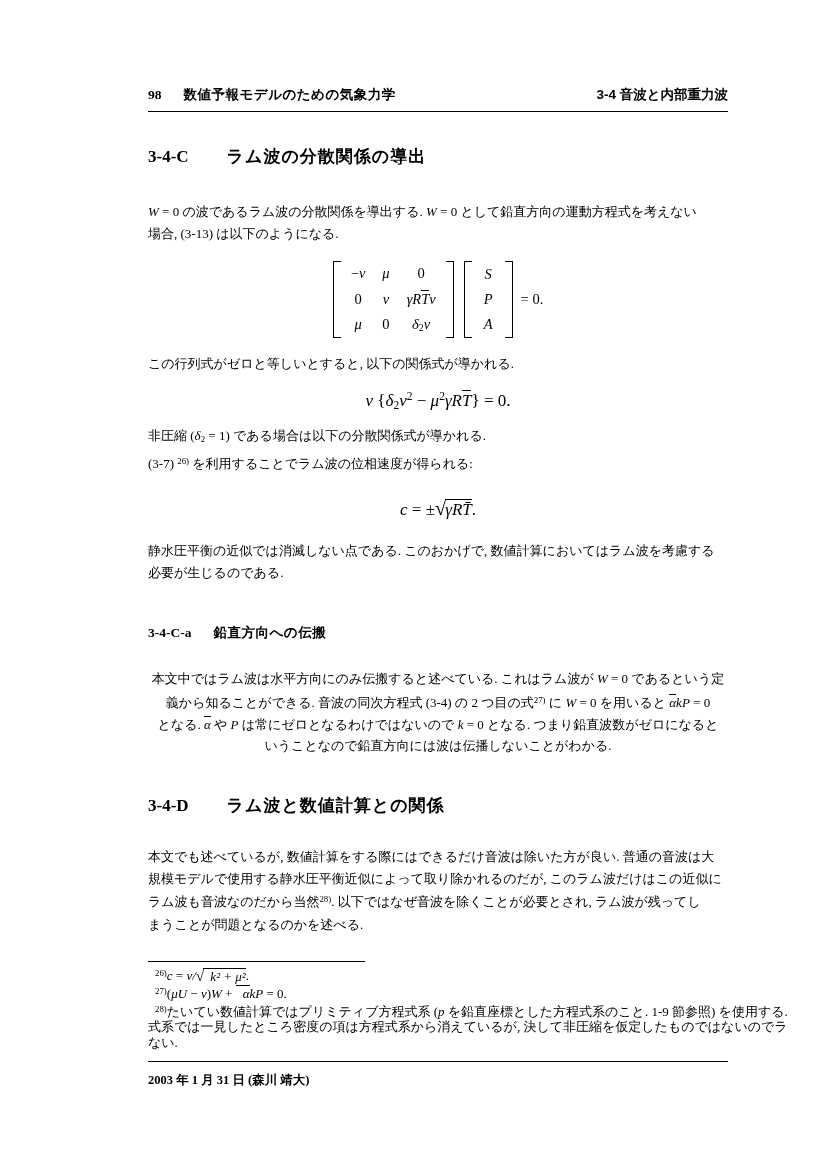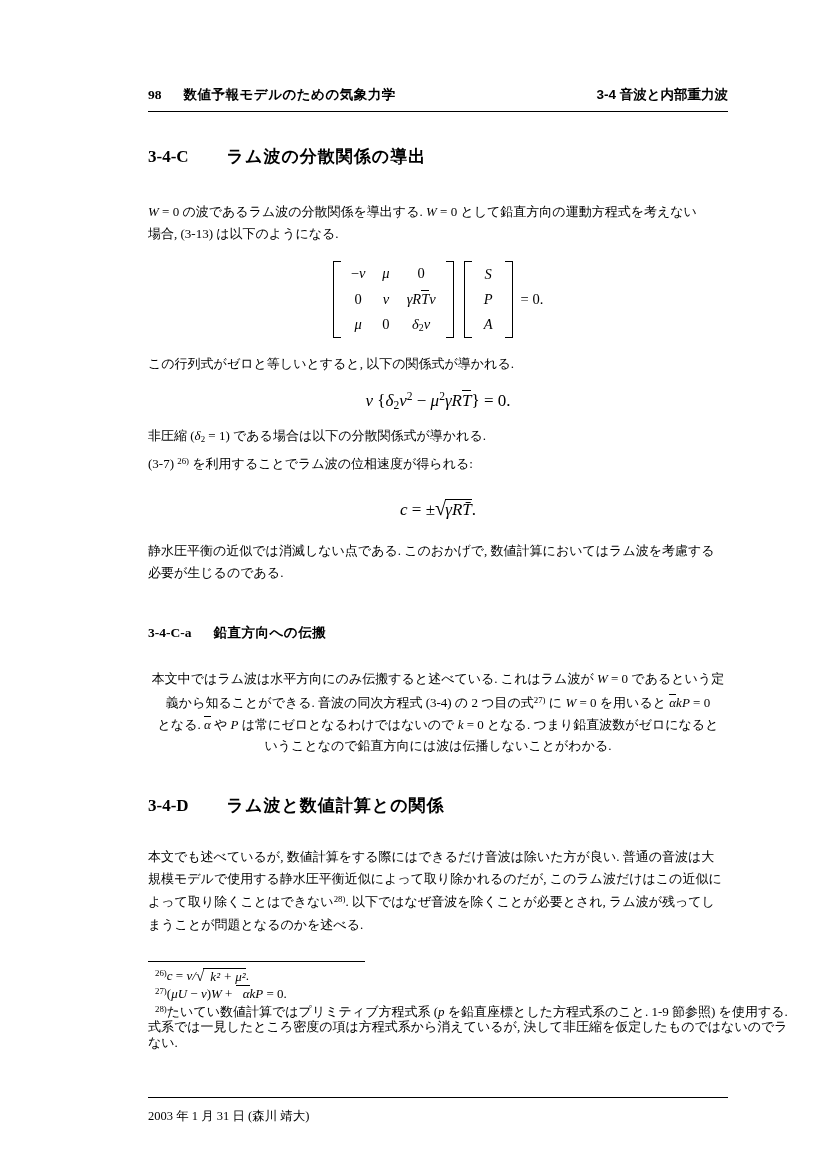"よって取り除くことはできない" span.seg-rm { text: よって取り除くことはできない -> ラム波も音波なのだから当然 }
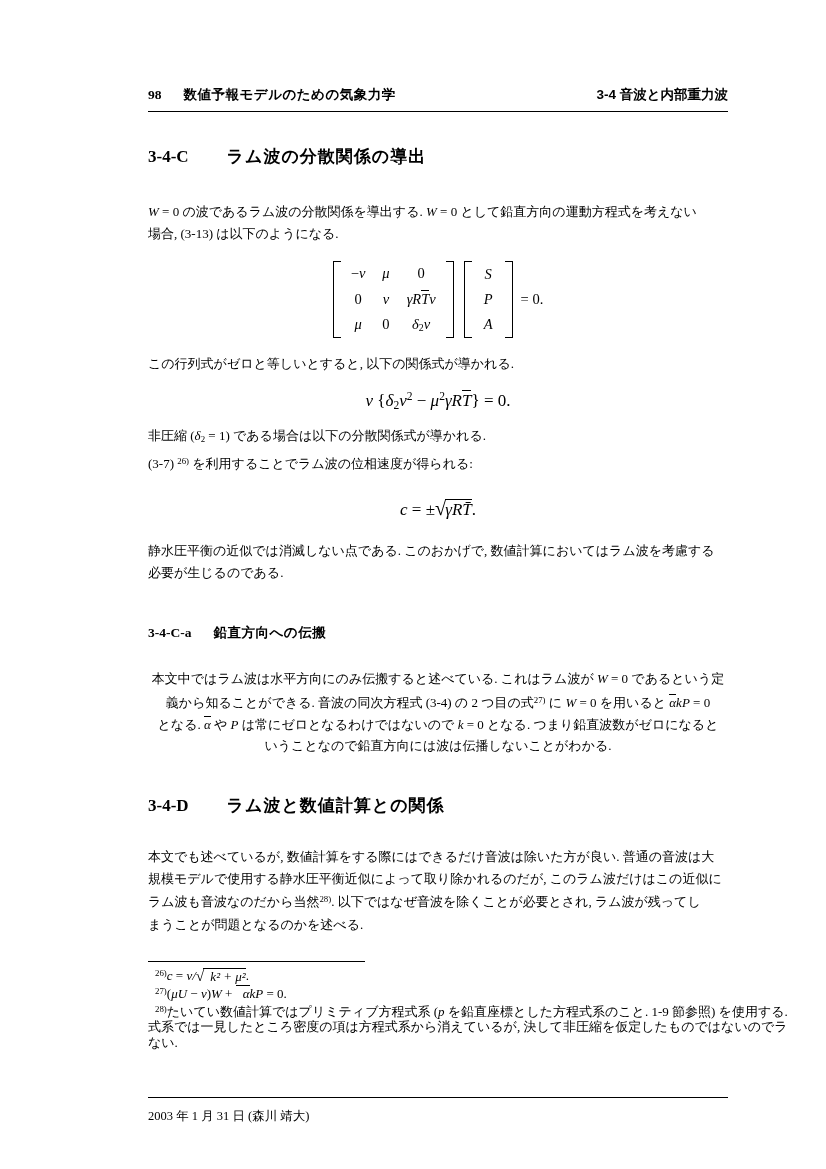"2003 年 1 月 31" .ftr { font-weight: none -> bold; top: 1097px -> 1061px }
